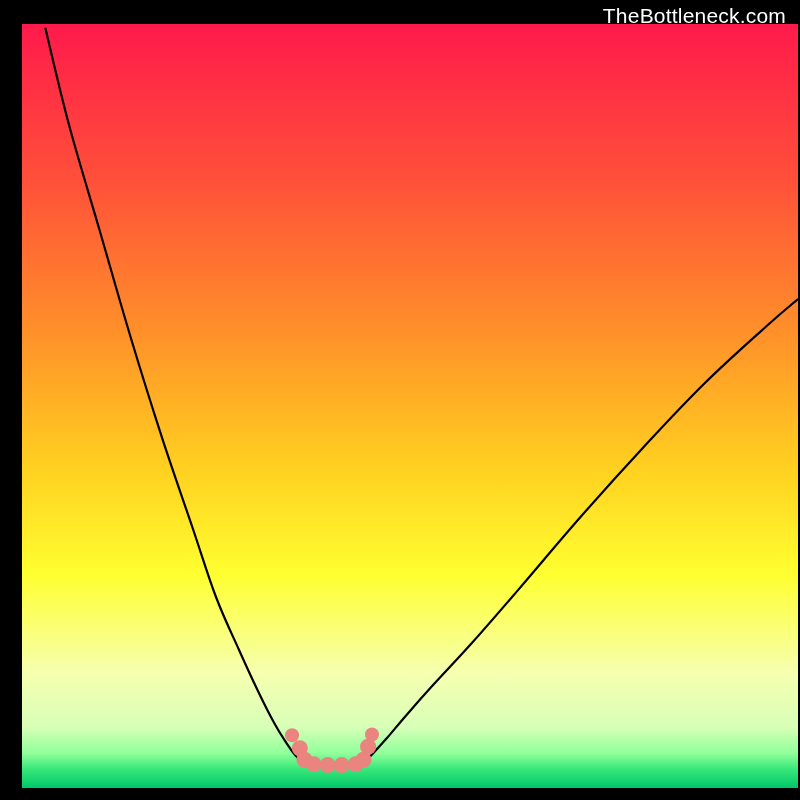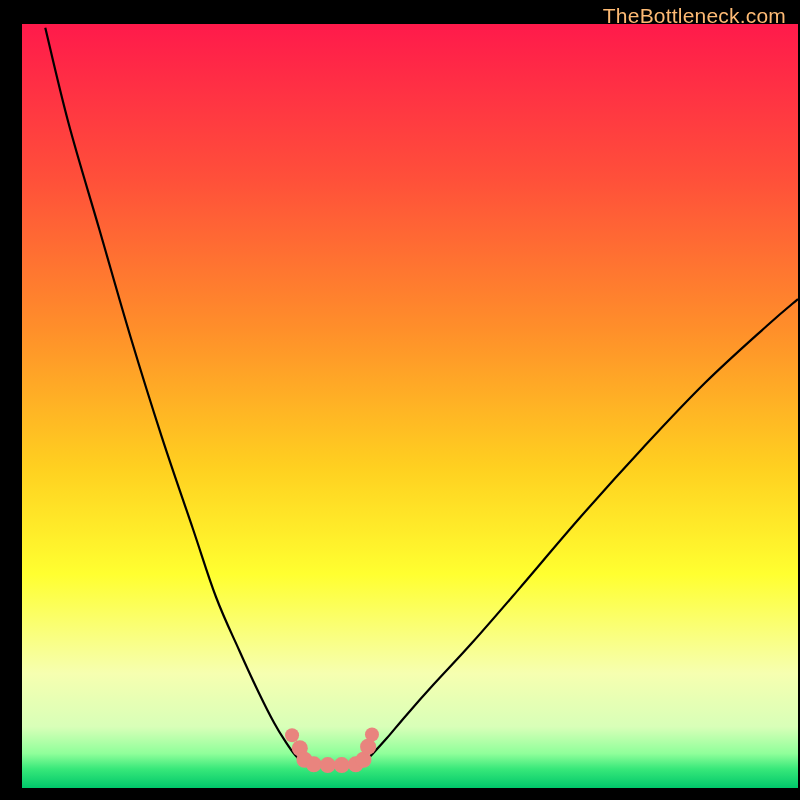"TheBottleneck.com" #watermark { color: #fdba74 -> #ffffff }
